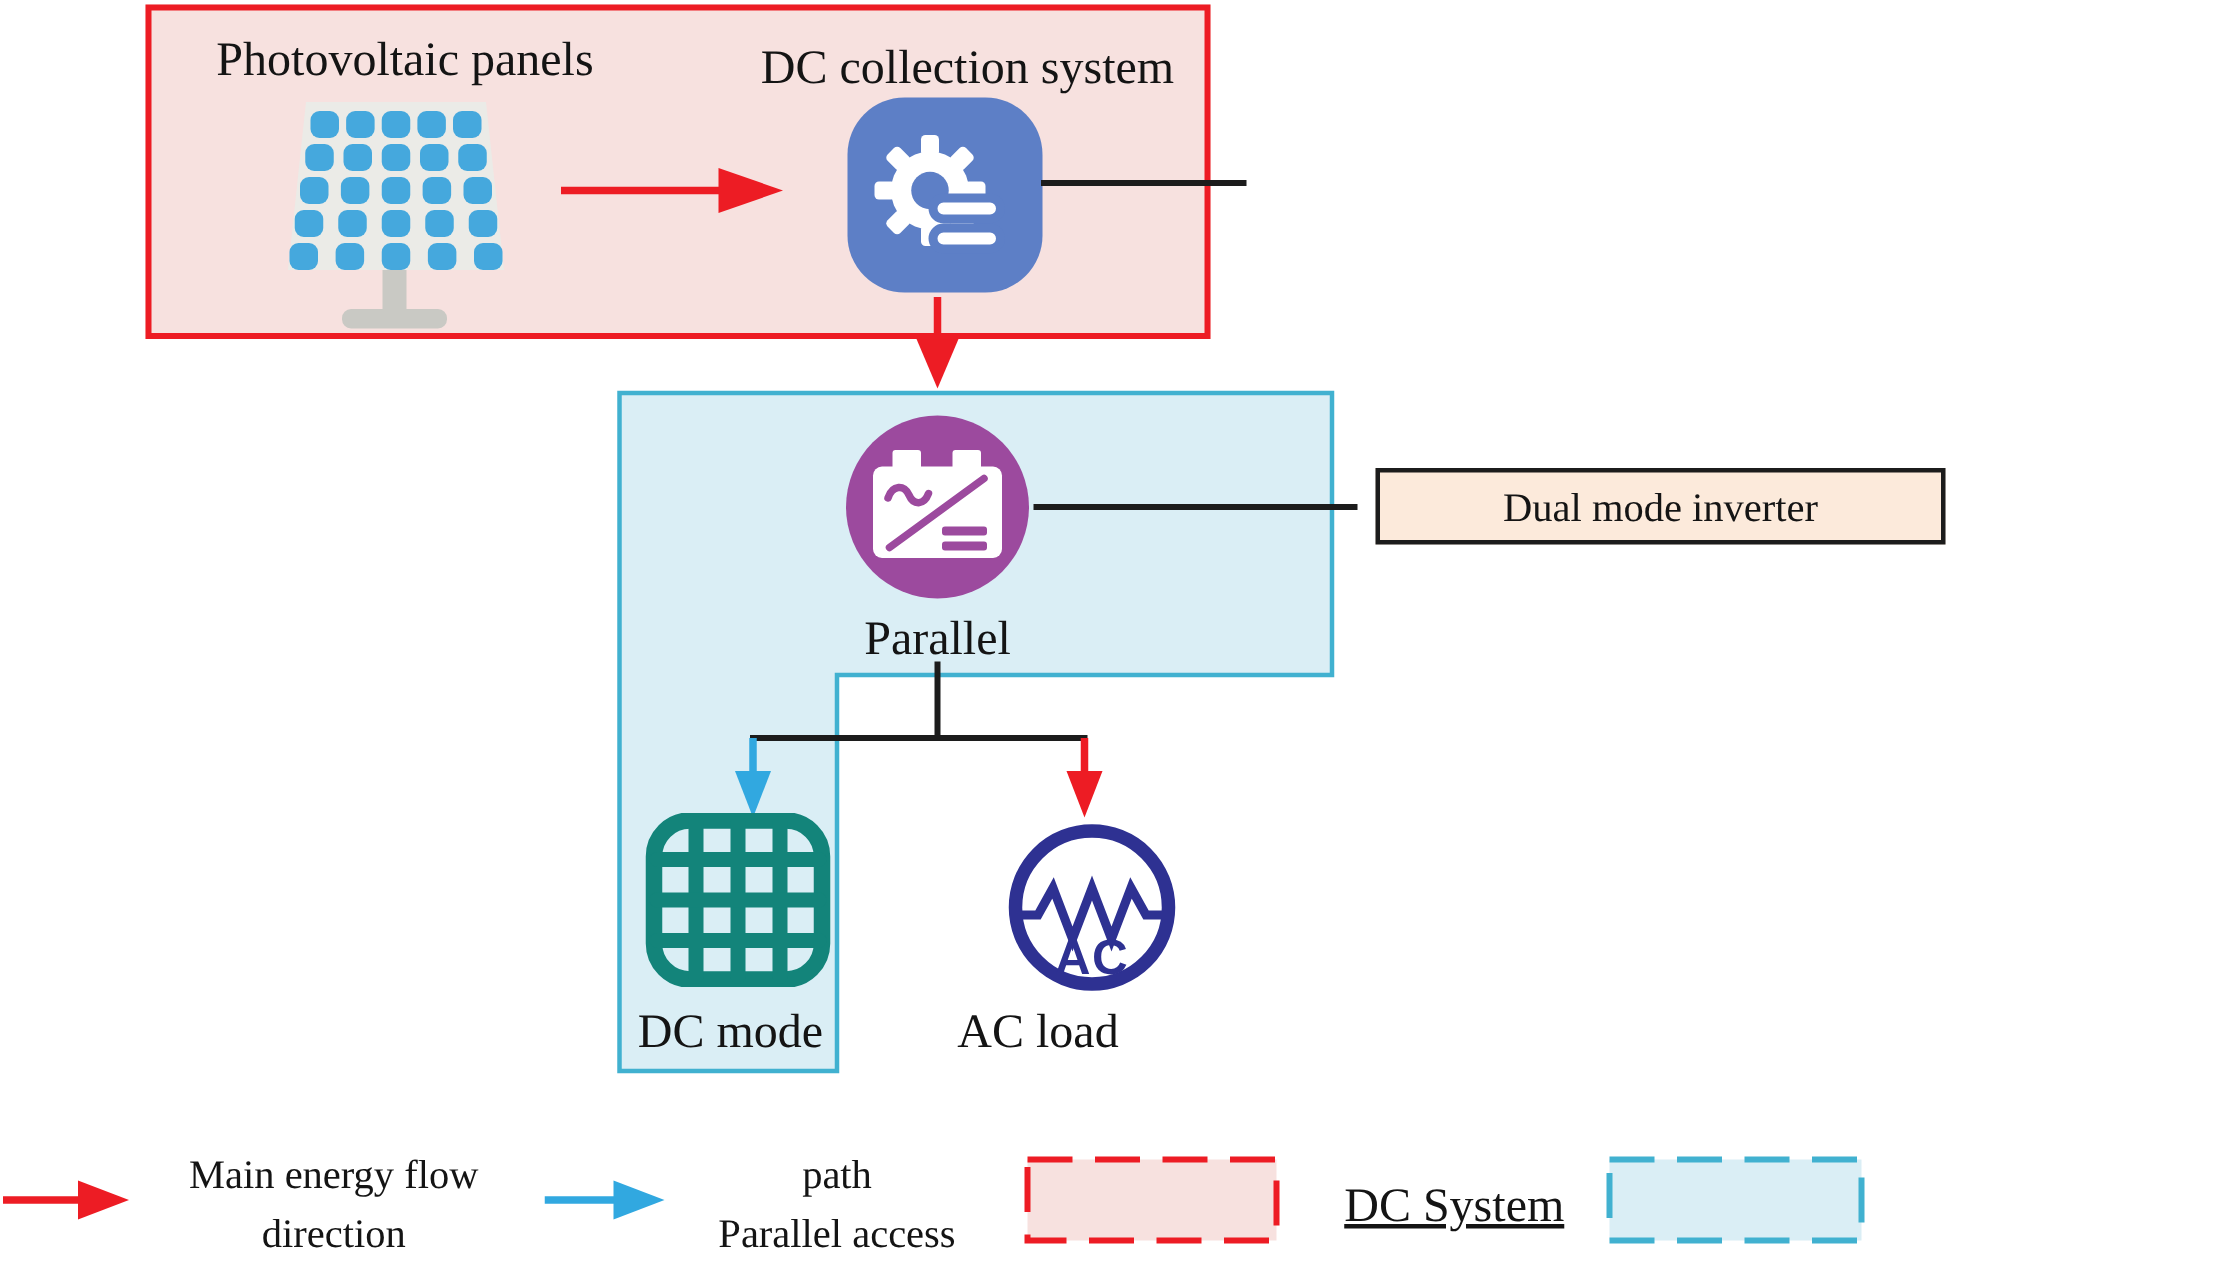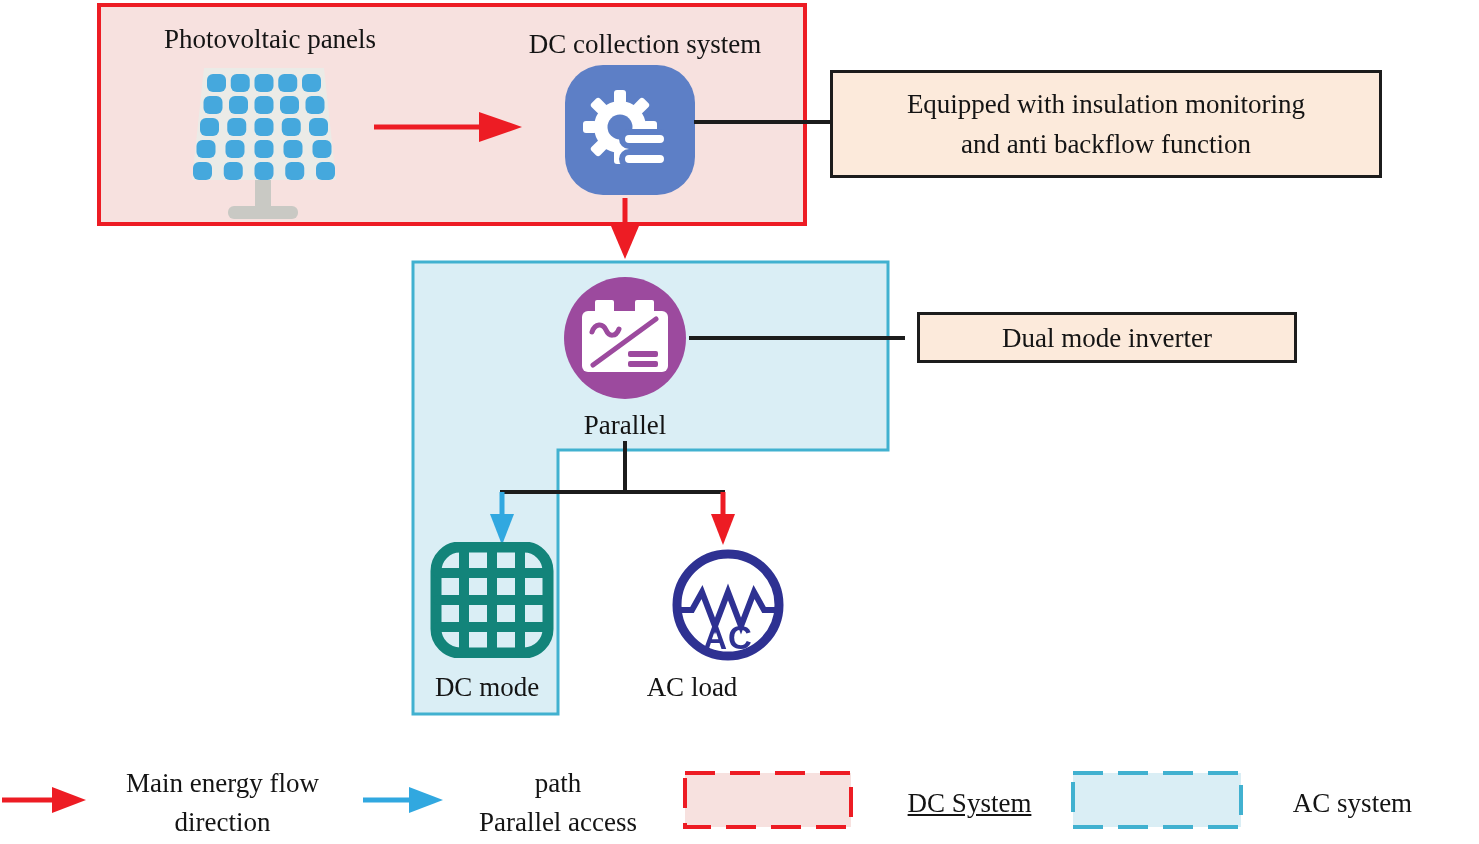"Photovoltaic panels" .label { font-size: 27px -> 32px }
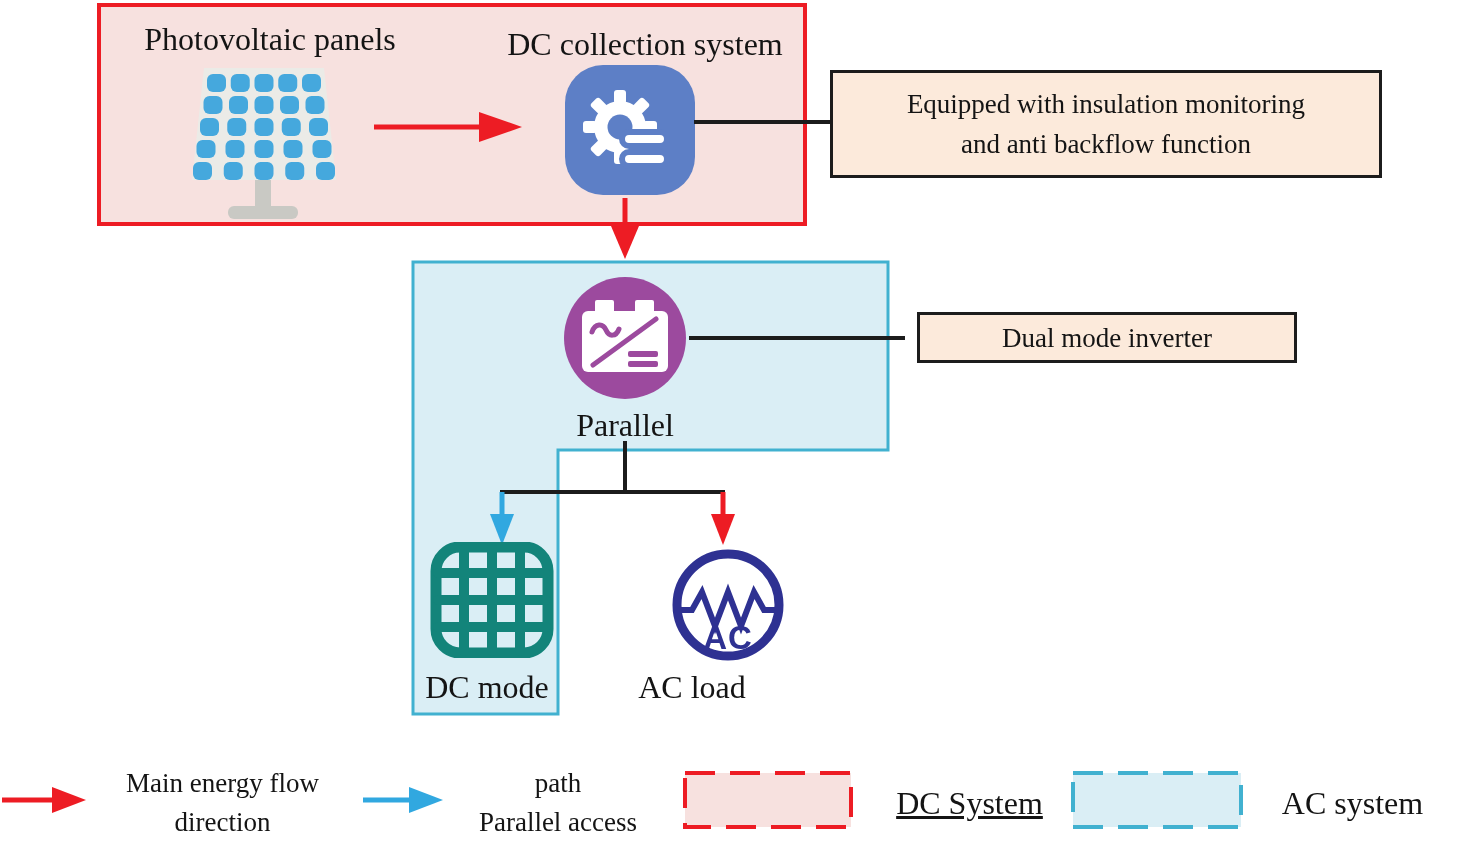"Equipped with insulation monitoring" div.note { html: <div> <div>Equipped with insulation monitoring</div> <div>and anti backflow function</div> </div> -> none }
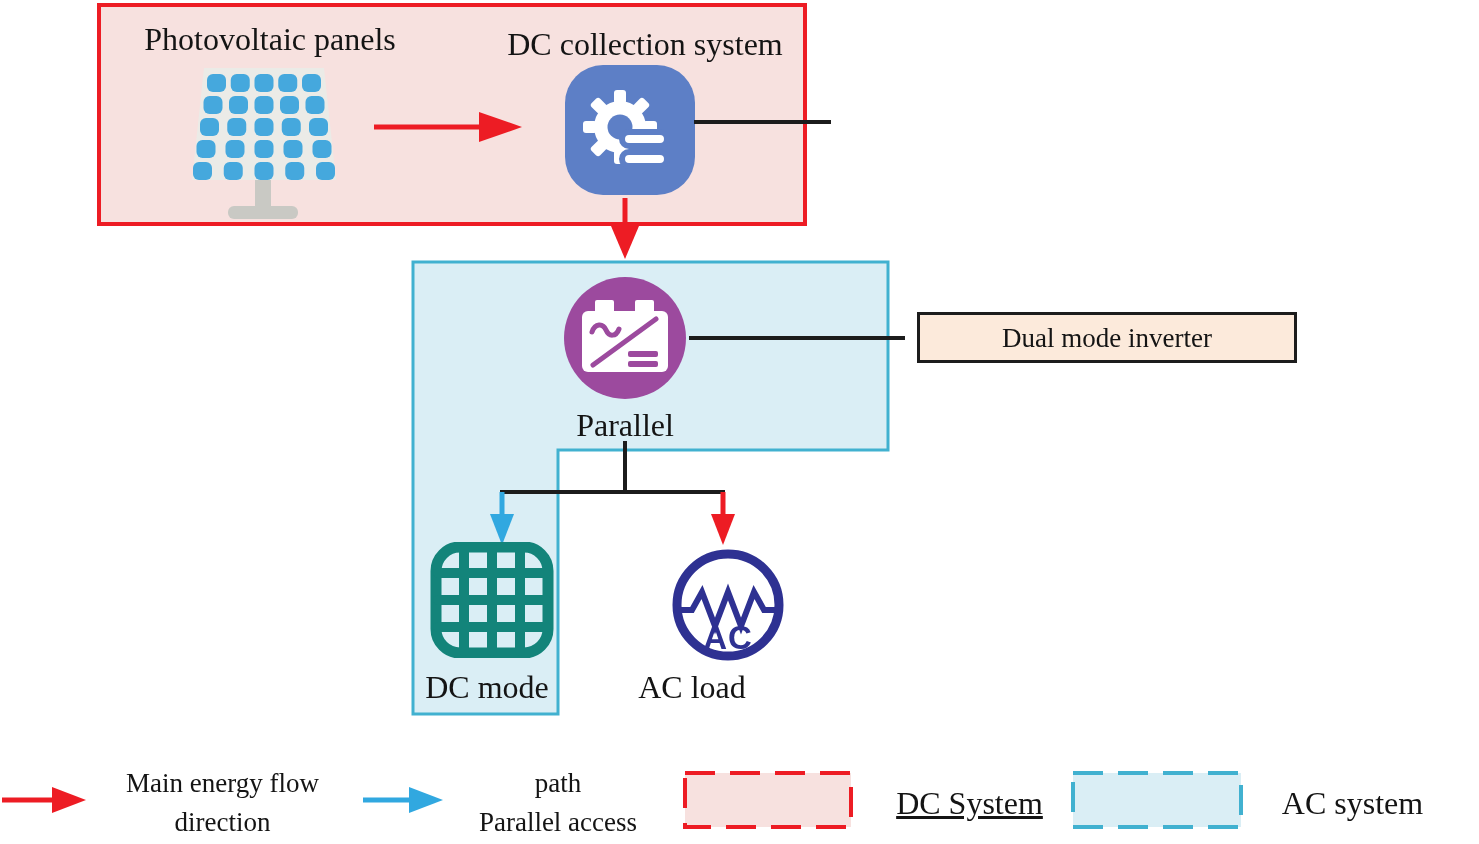"AC system" div.label { html: <div>AC system</div> -> none }
